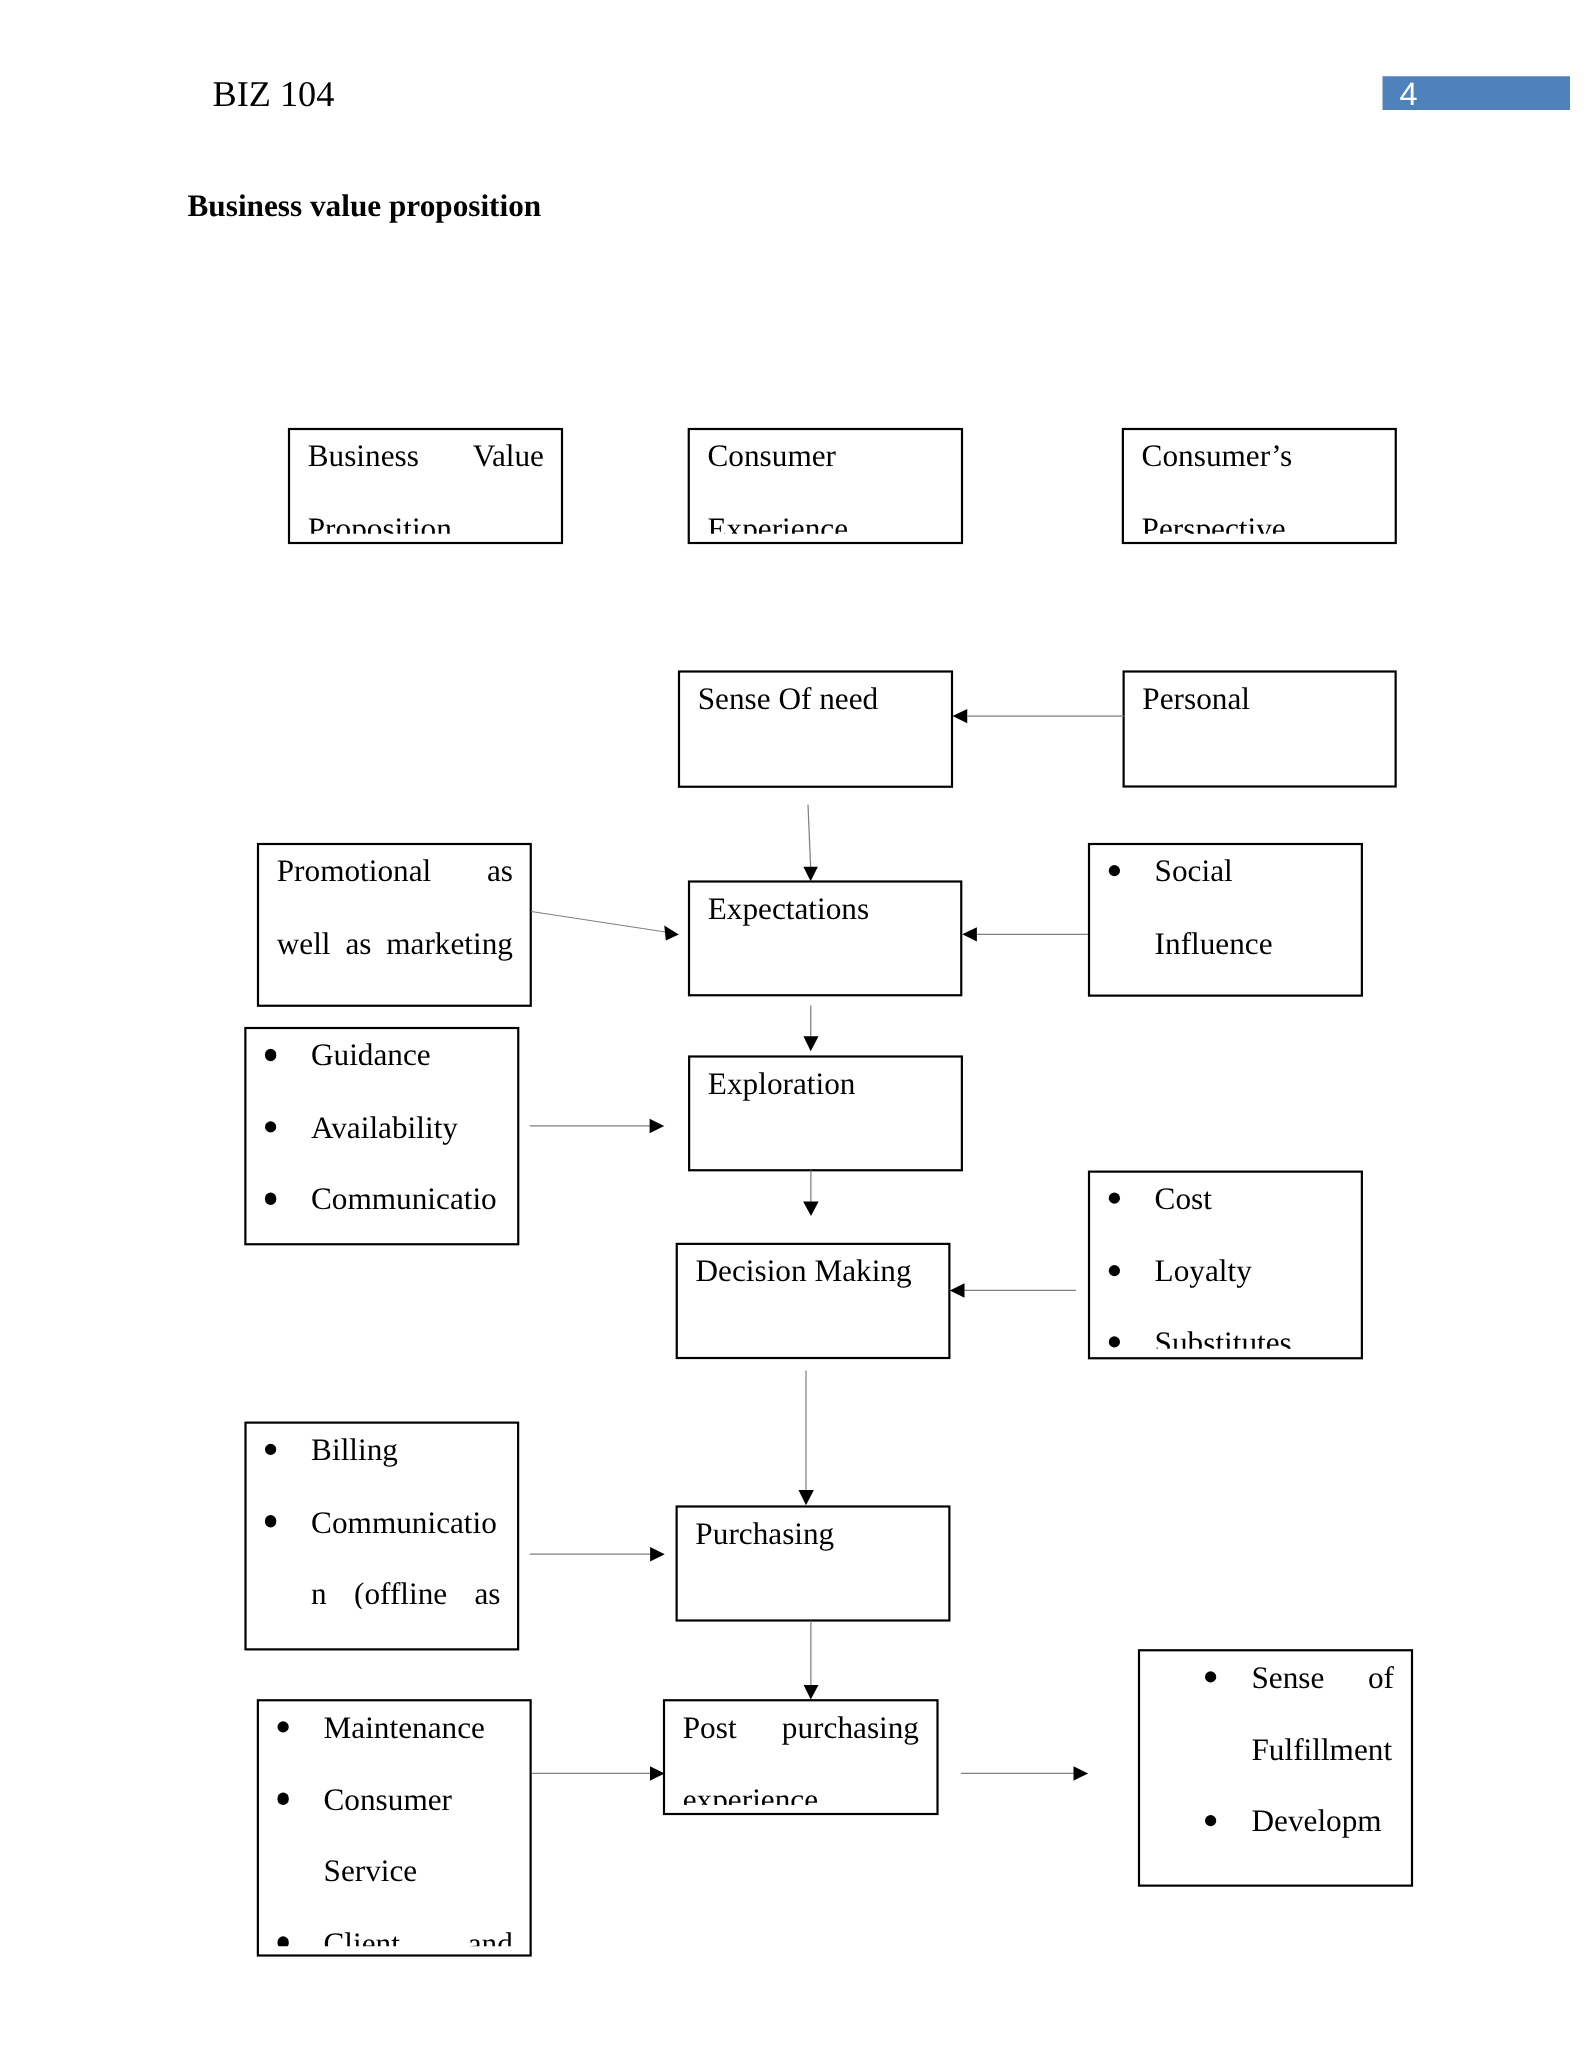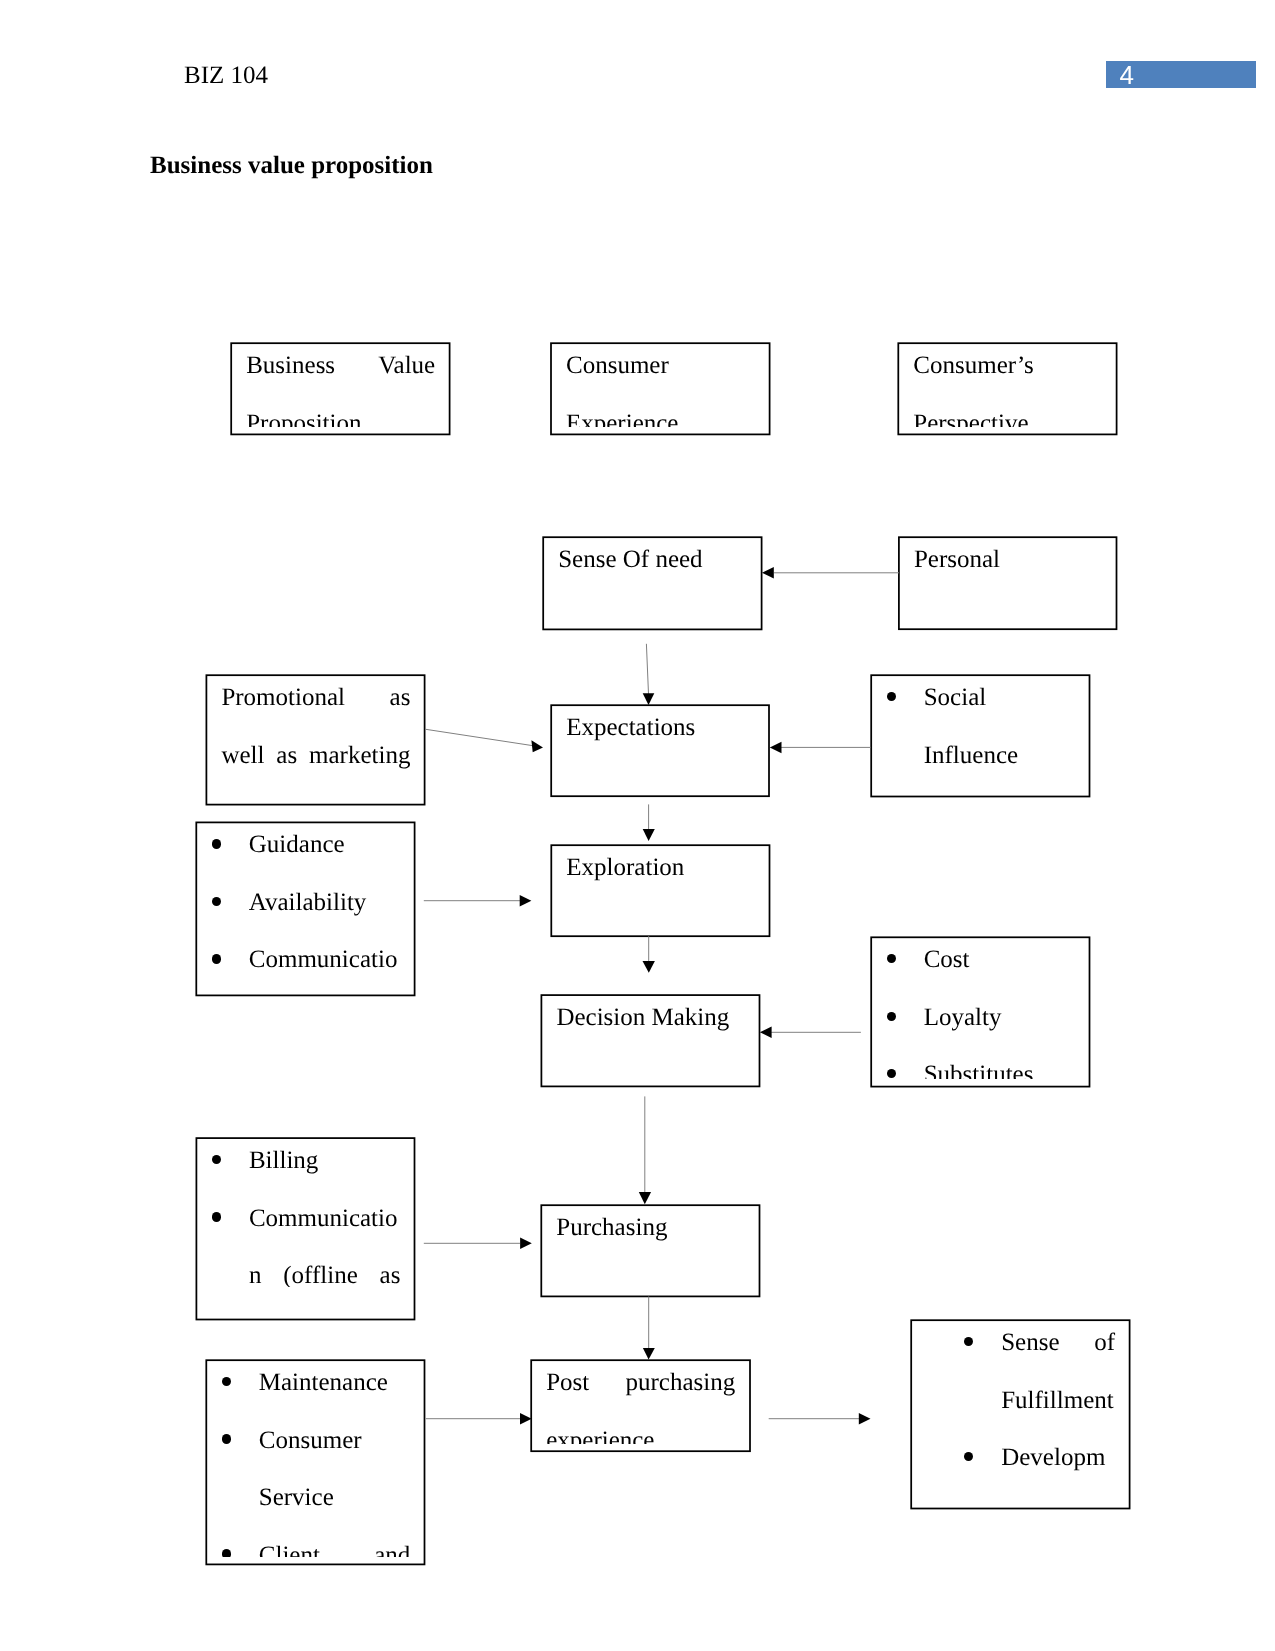"BIZ 104" #header-course { font-size: 25px -> 29px; left: 184px -> 170px }
